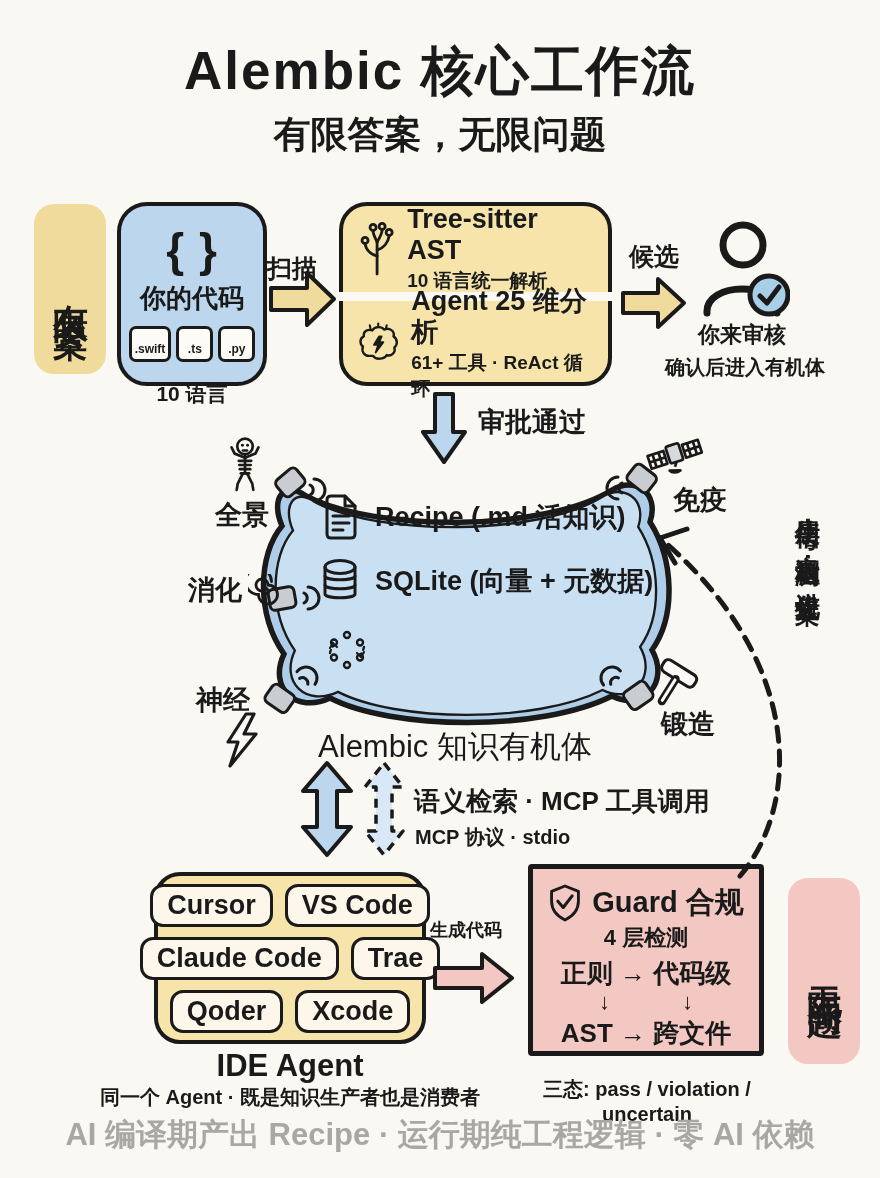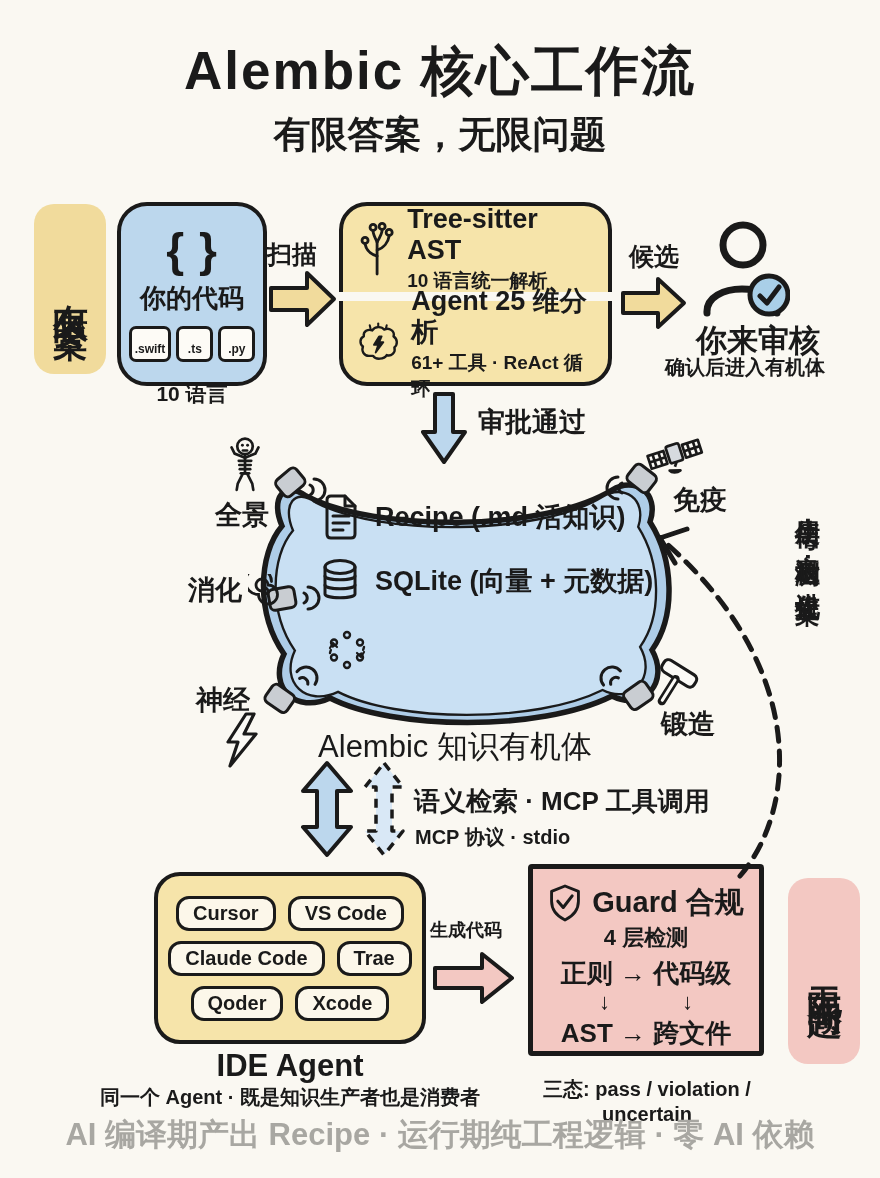"扫描" div.abs { top: 238px -> 252px }
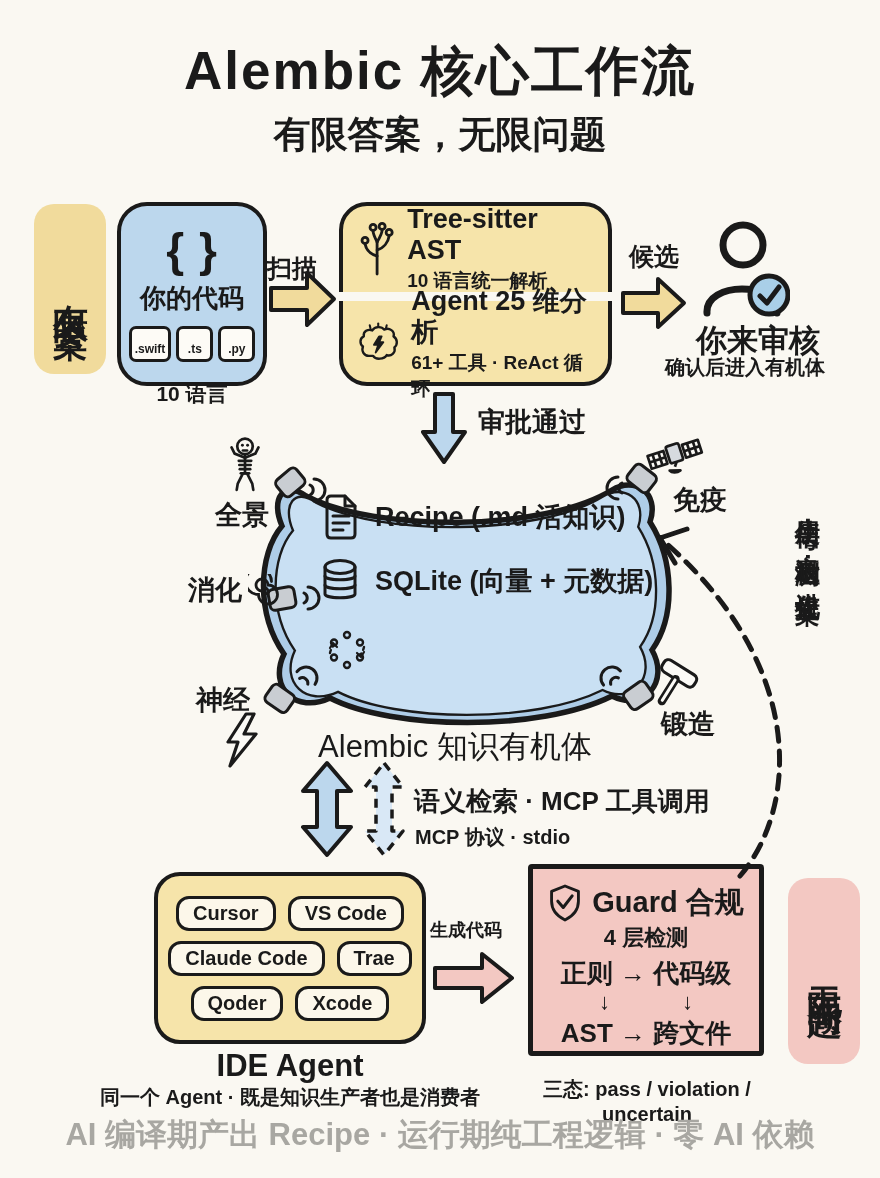"你来审核" div.abs { font-size: 31px -> 22px; left: 688px -> 672px }
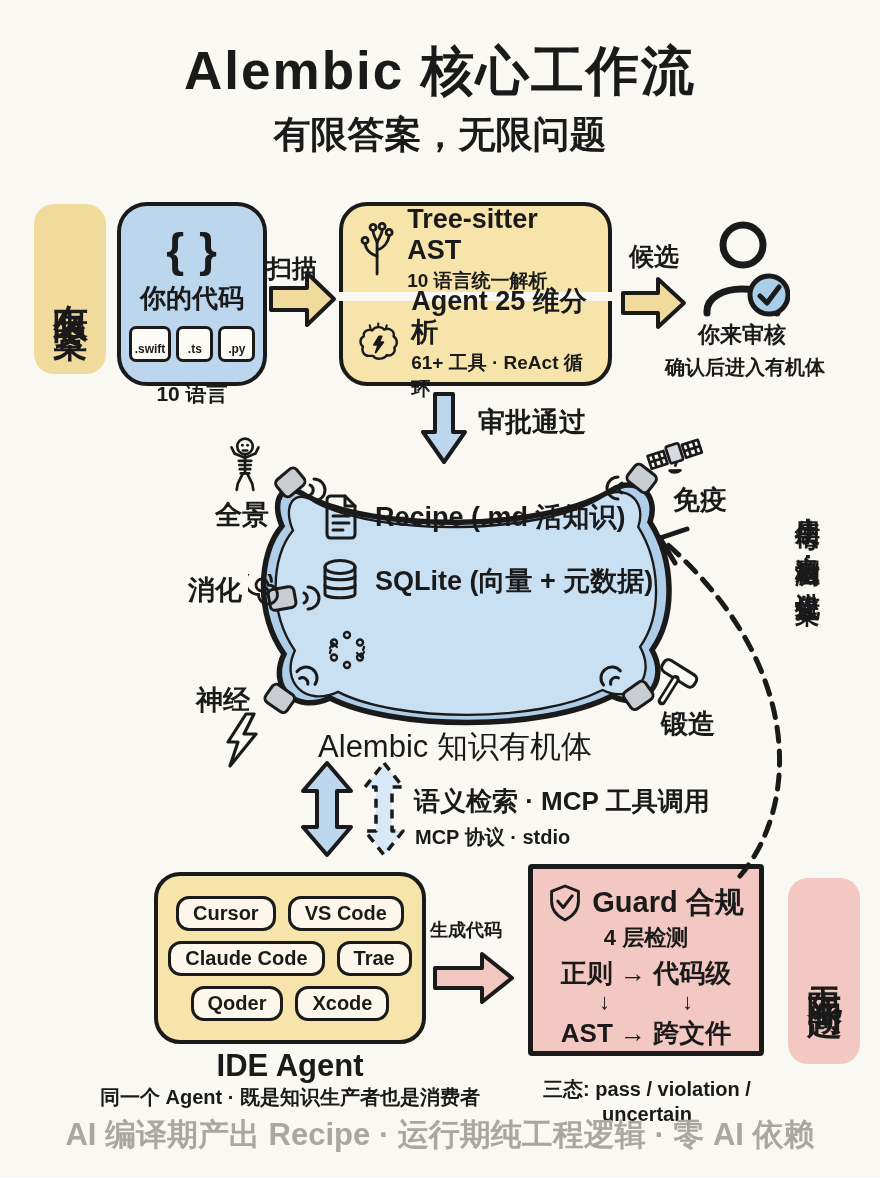"Cursor" .pill { font-size: 20px -> 27px }
